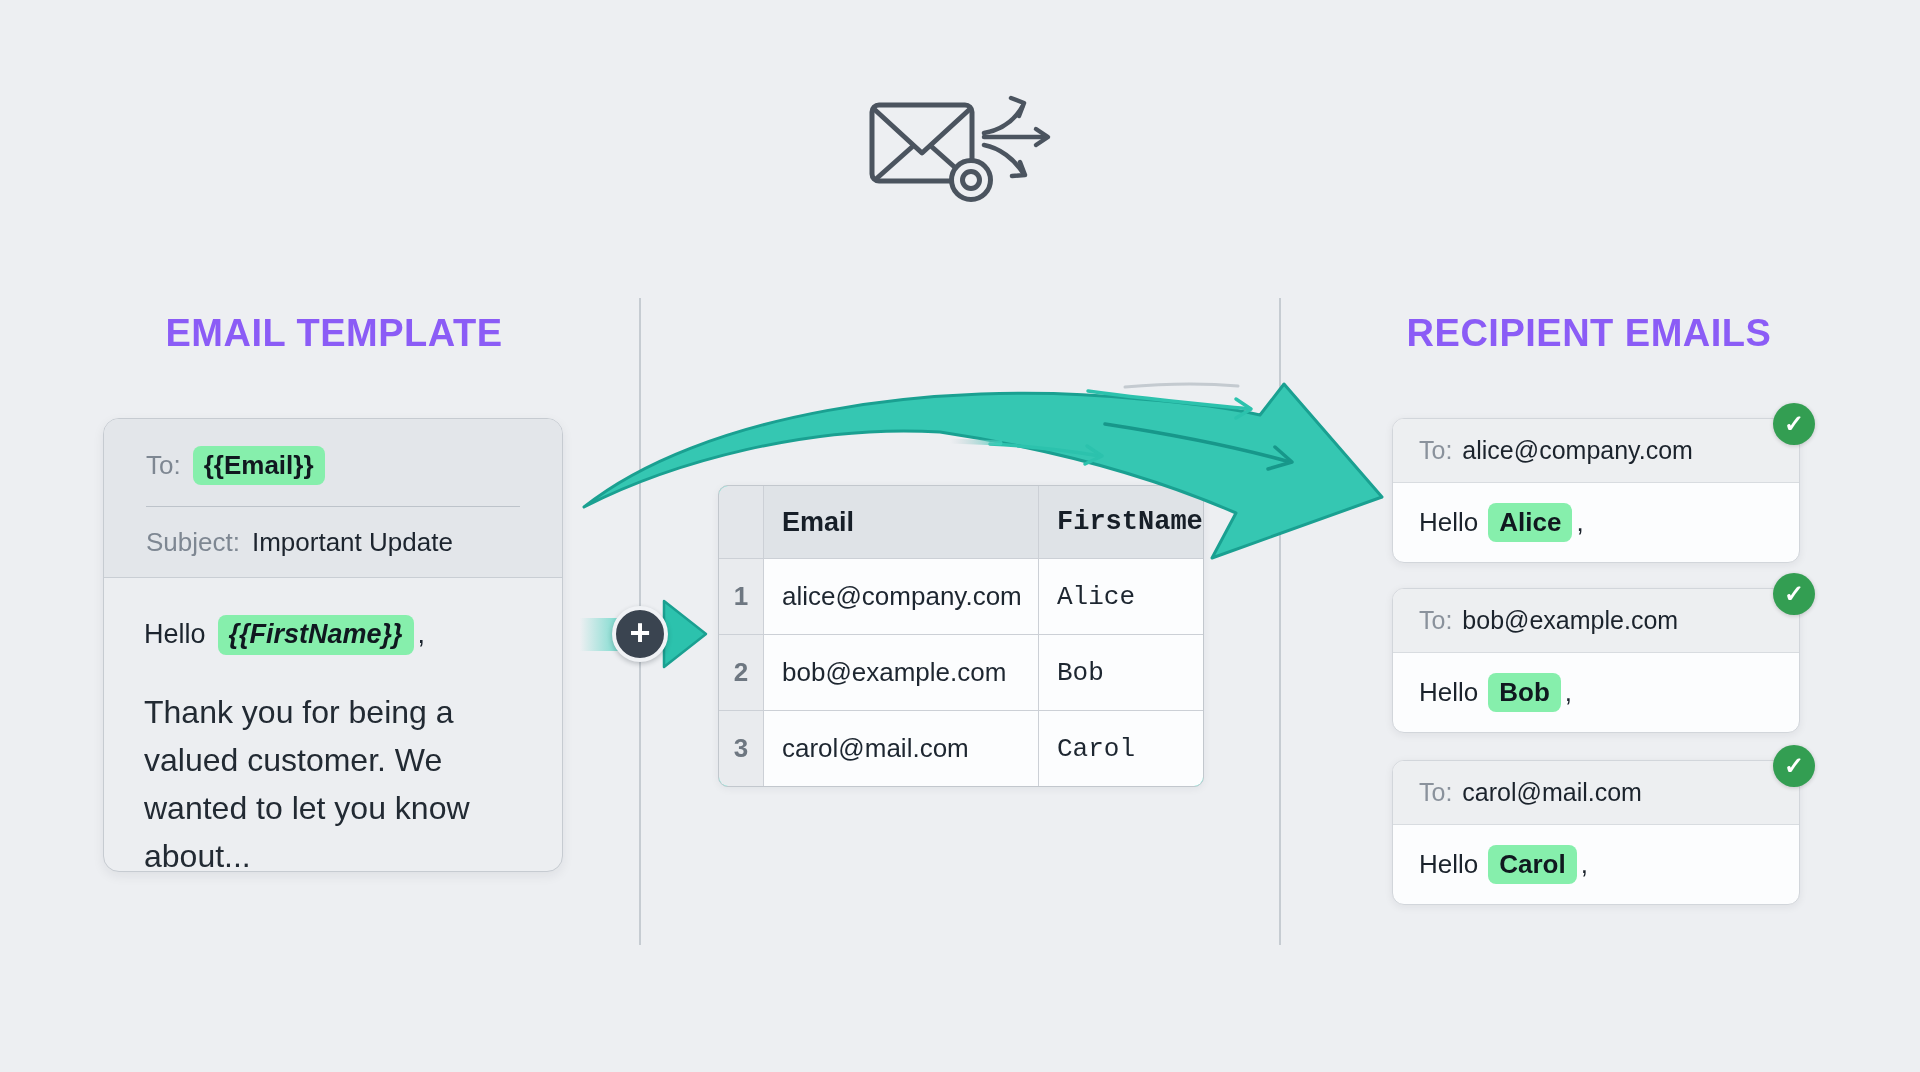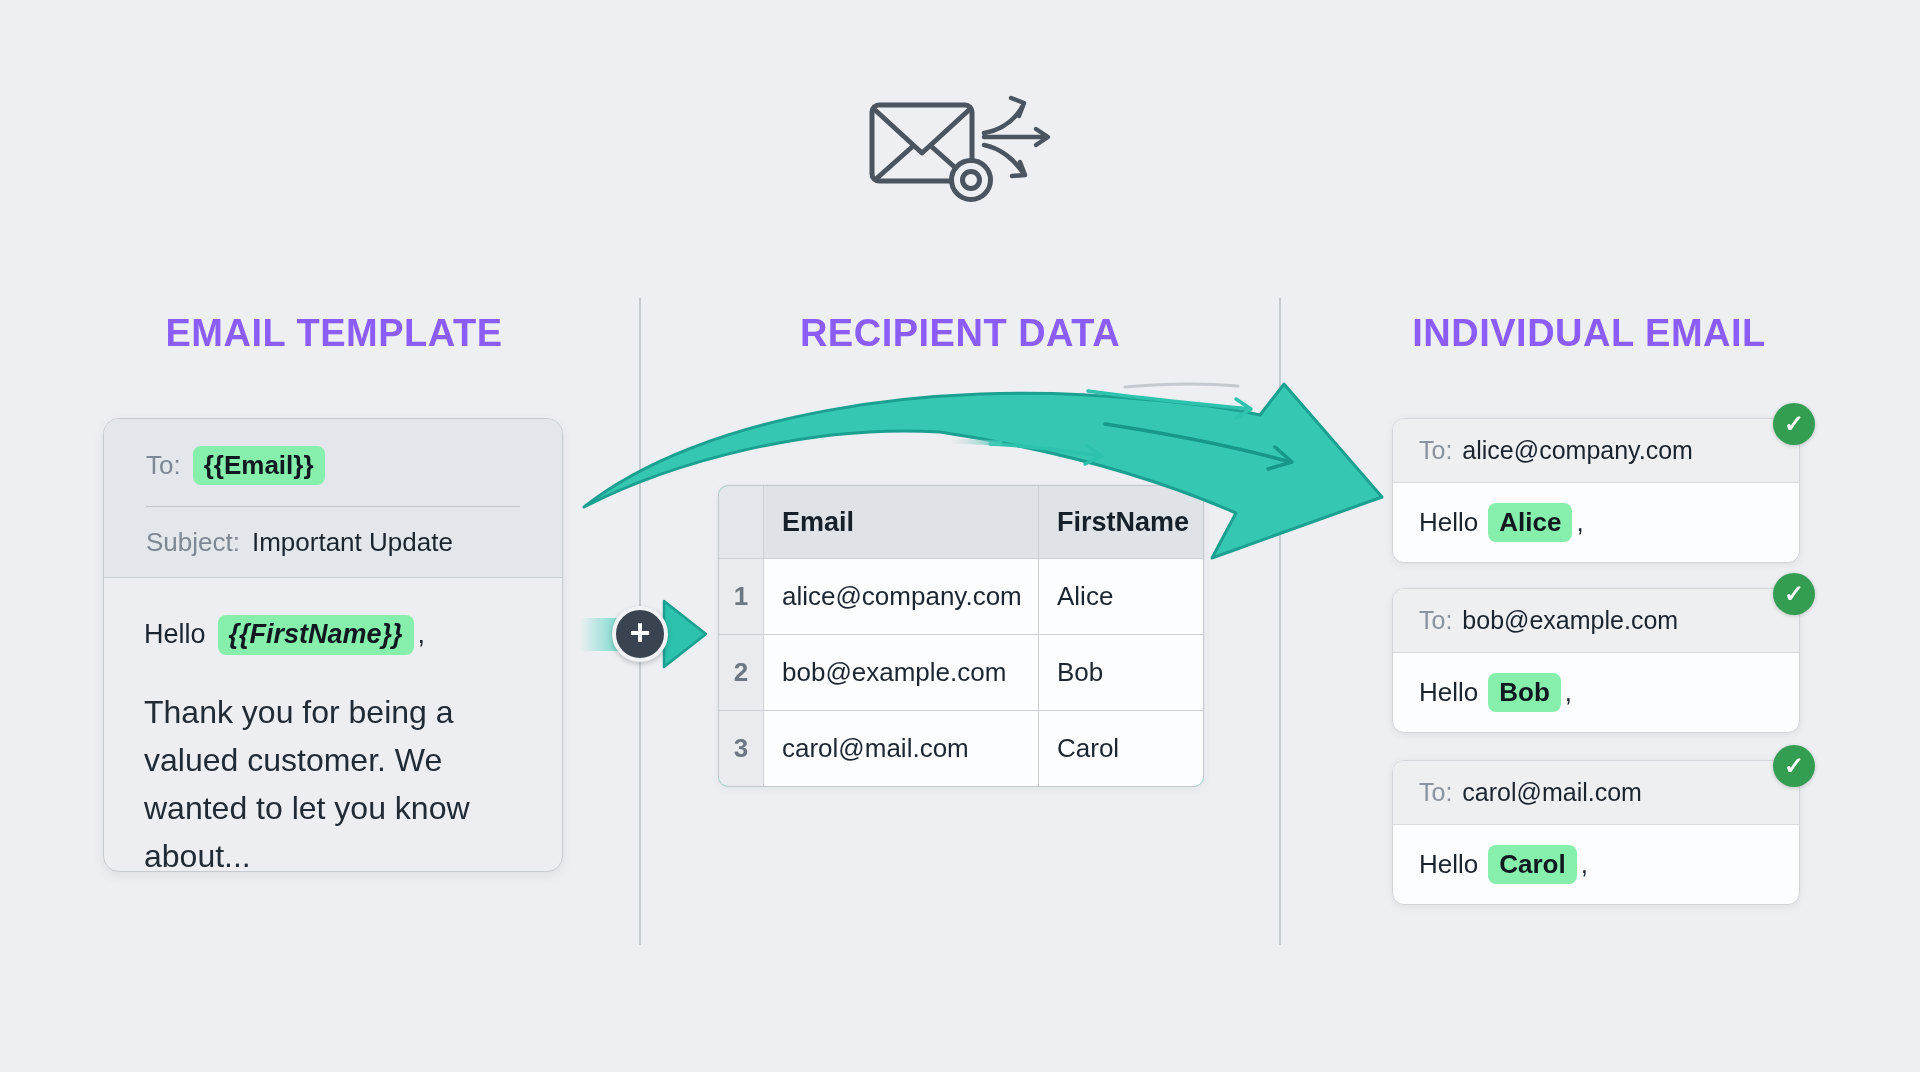"RECIPIENT DATA" div.section-title { html: <div>RECIPIENT DATA</div> -> none }
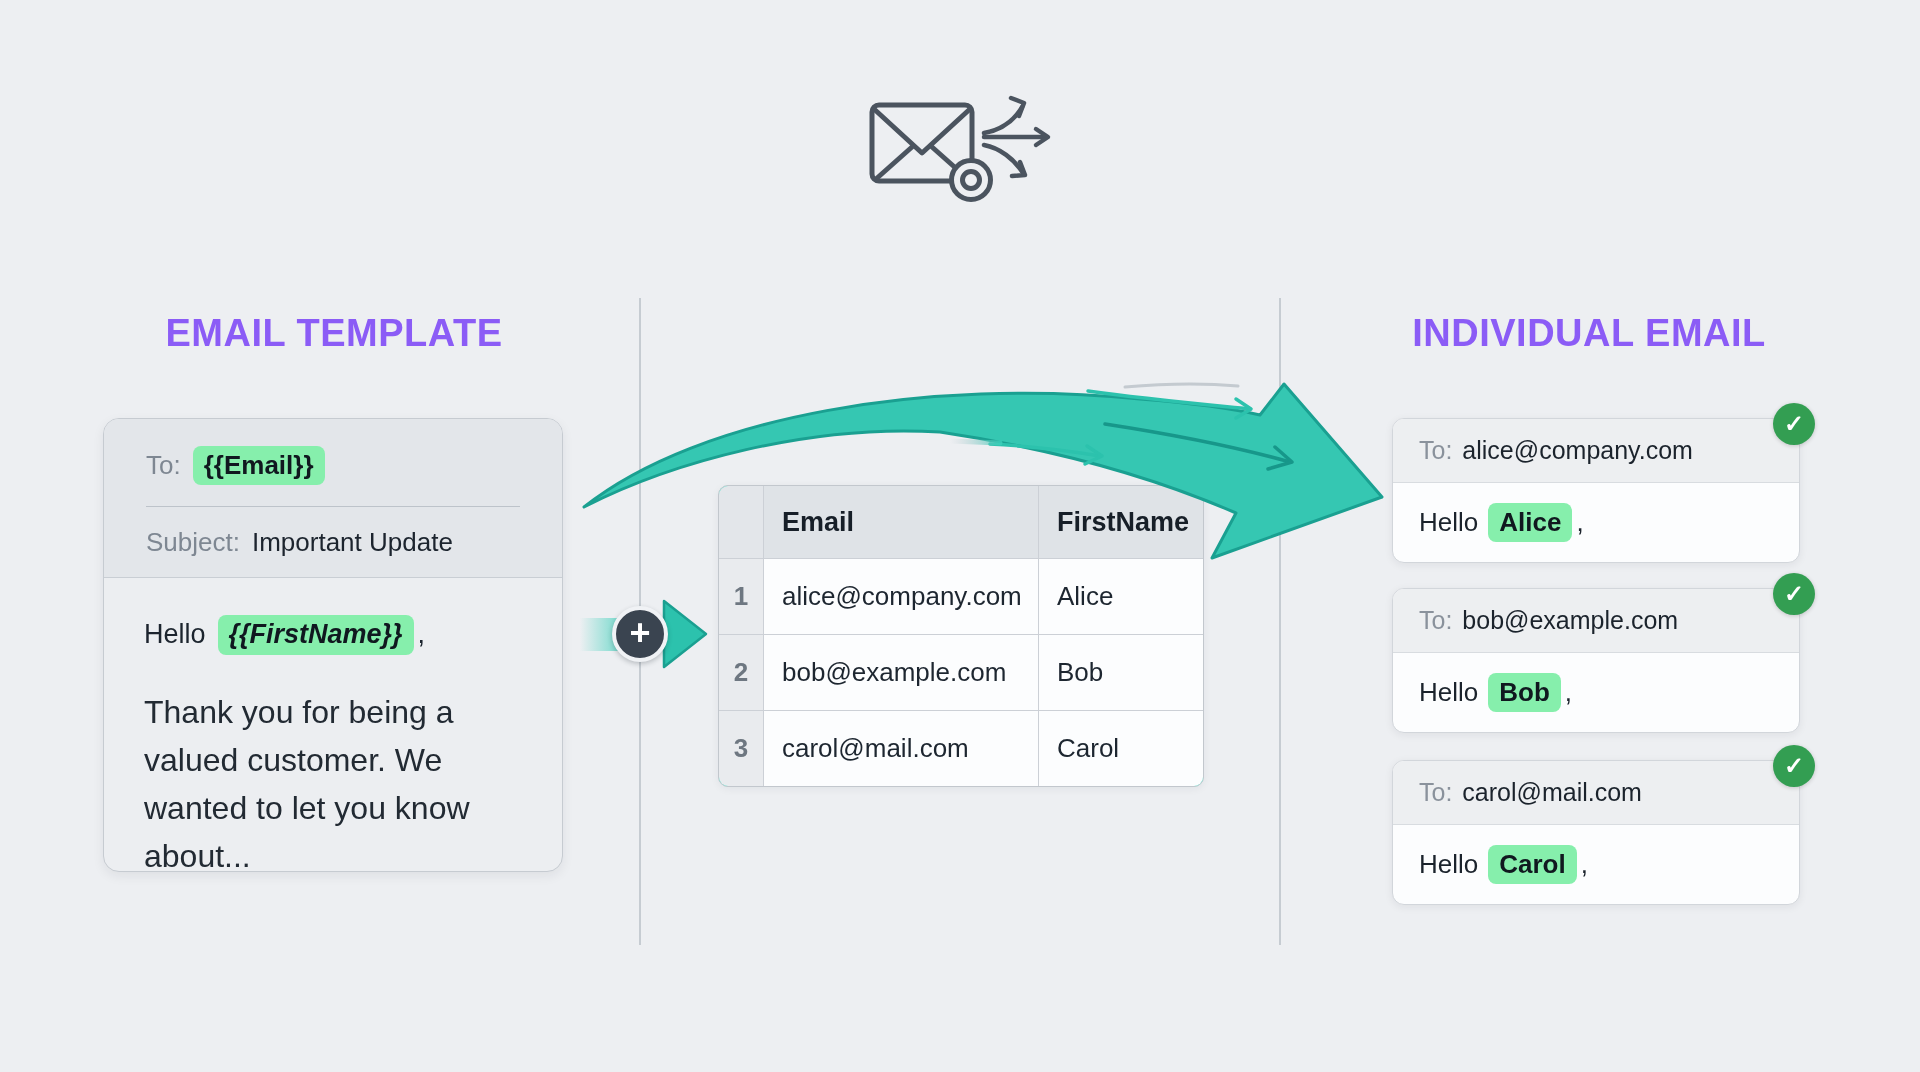"INDIVIDUAL EMAIL" div.section-title { text: INDIVIDUAL EMAIL -> RECIPIENT EMAILS }
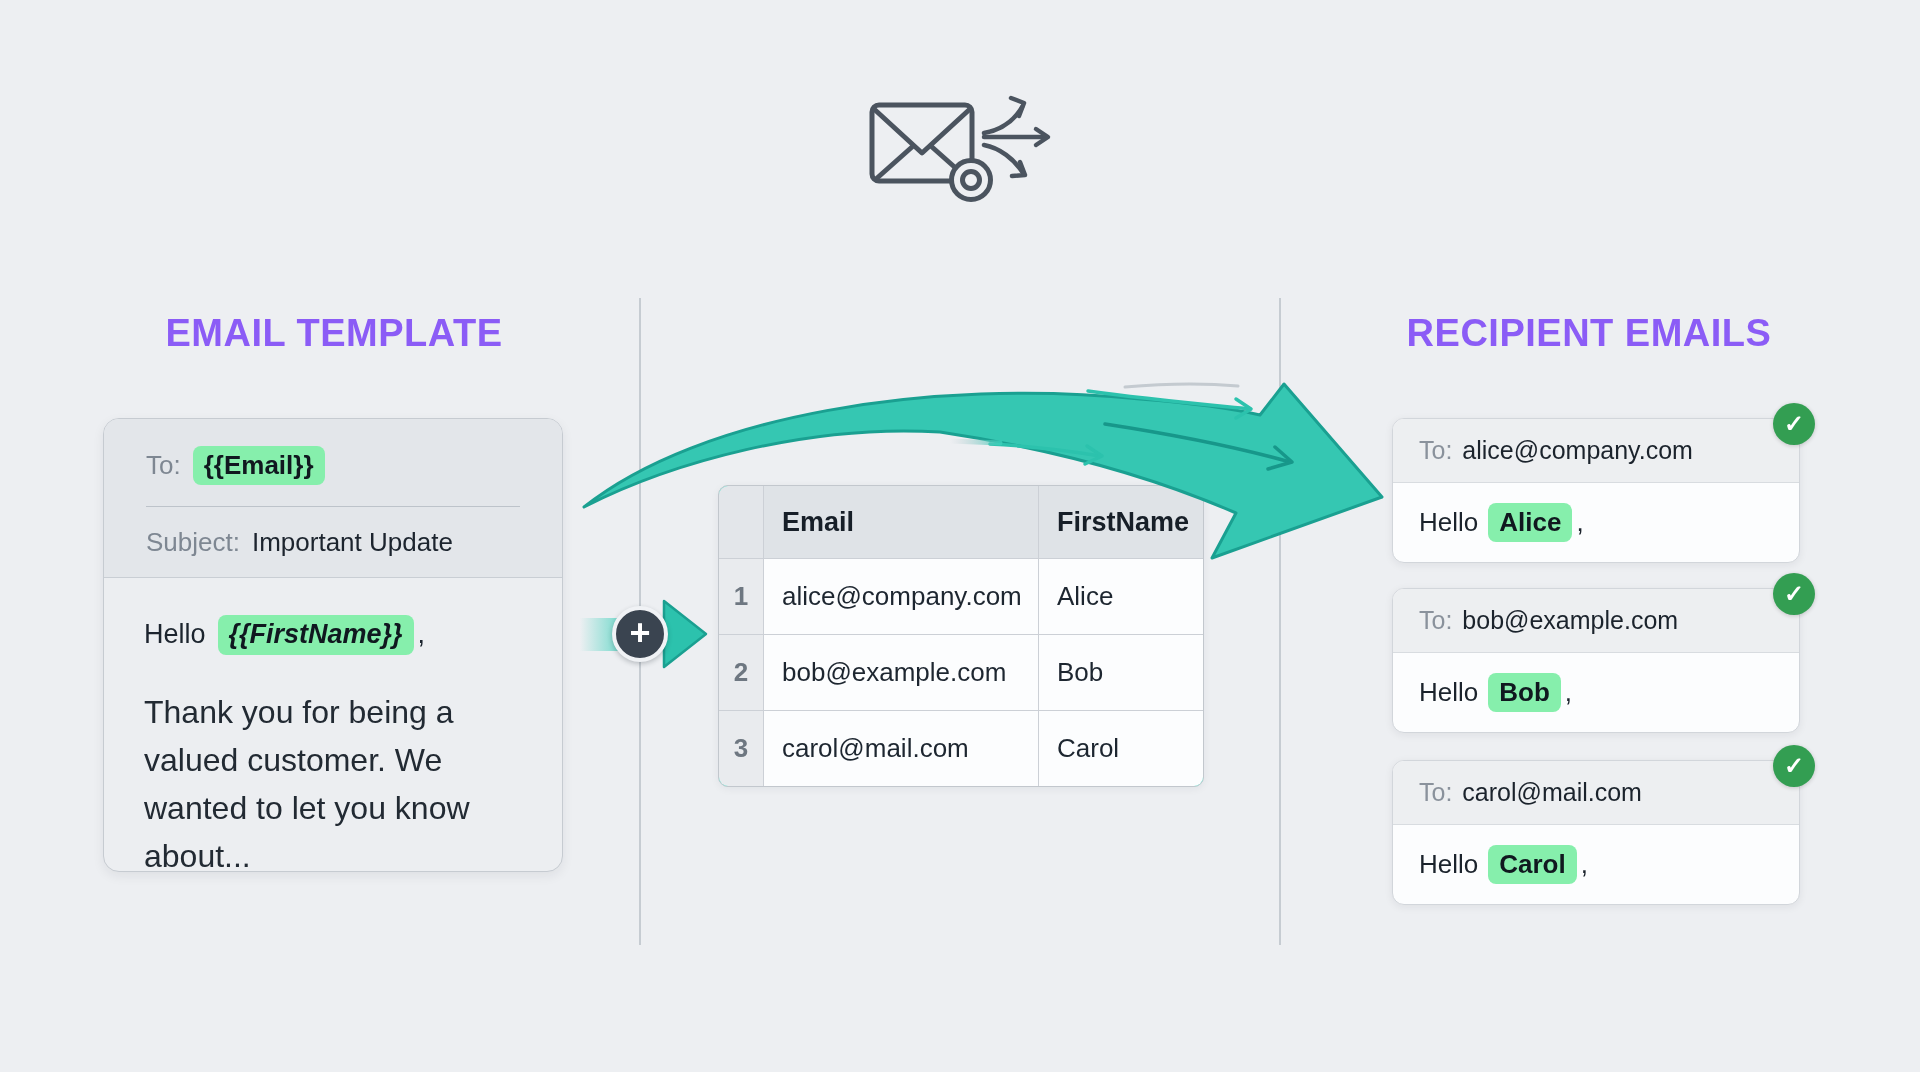"FirstName" .recipient-table > div:nth-child(3n) { font-family: none -> Liberation Mono, monospace }
